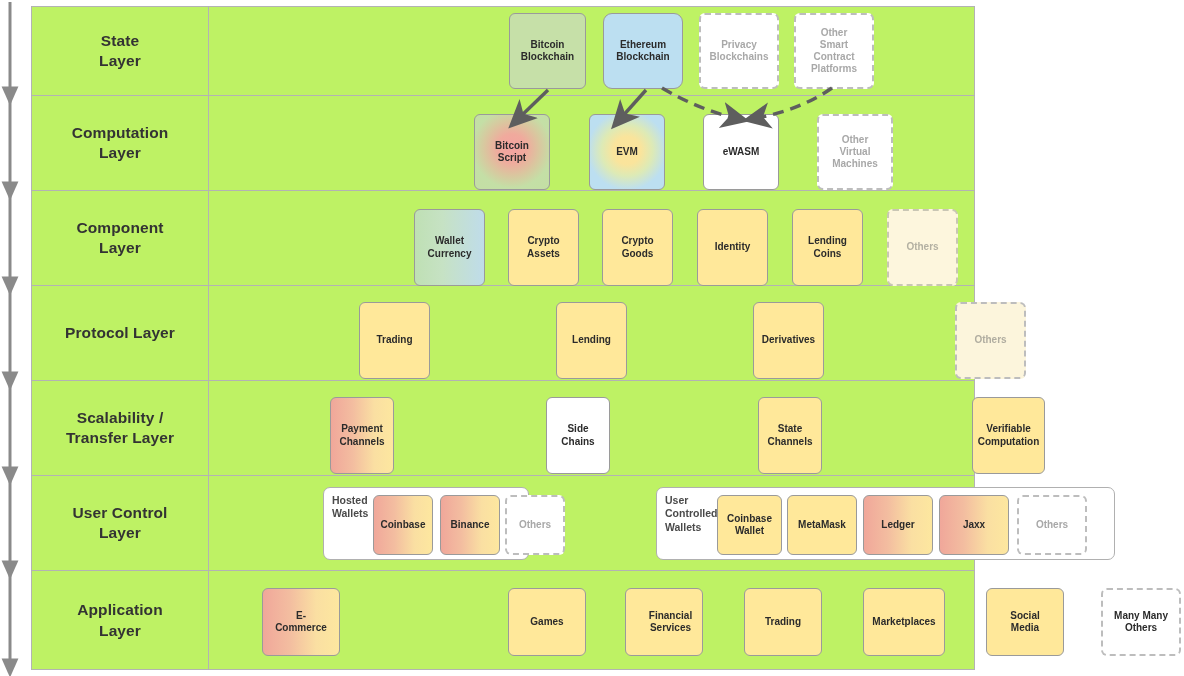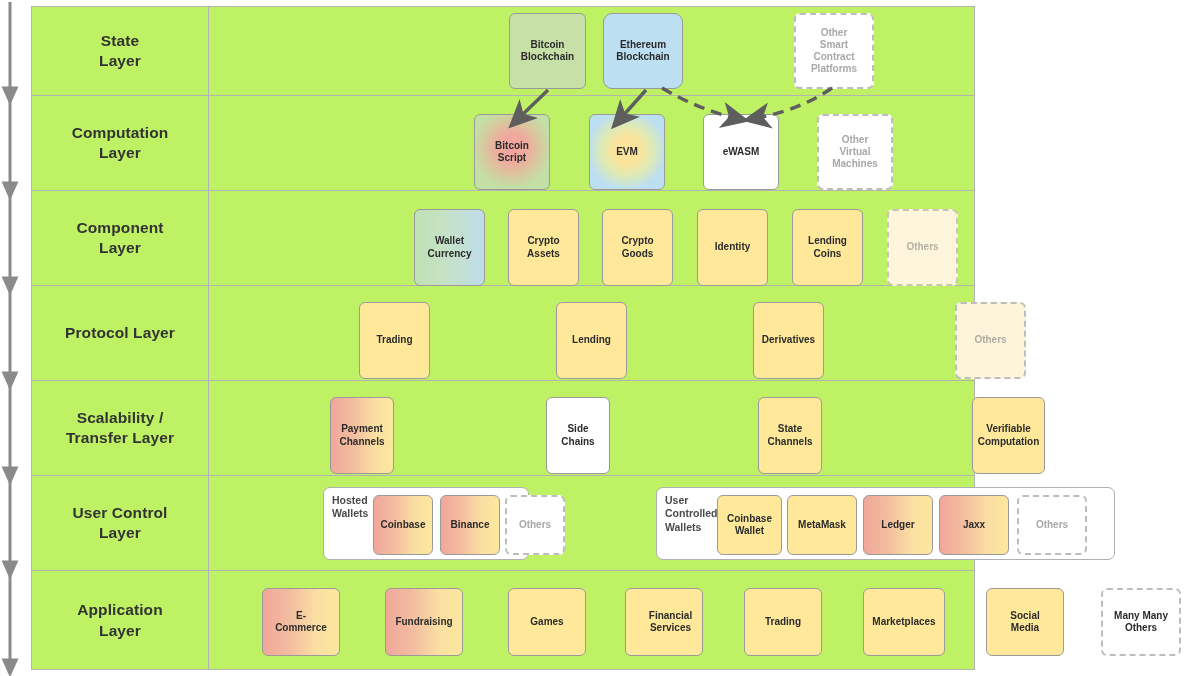"Privacy" div.node { html: none -> <div>Privacy Blockchains</div> }
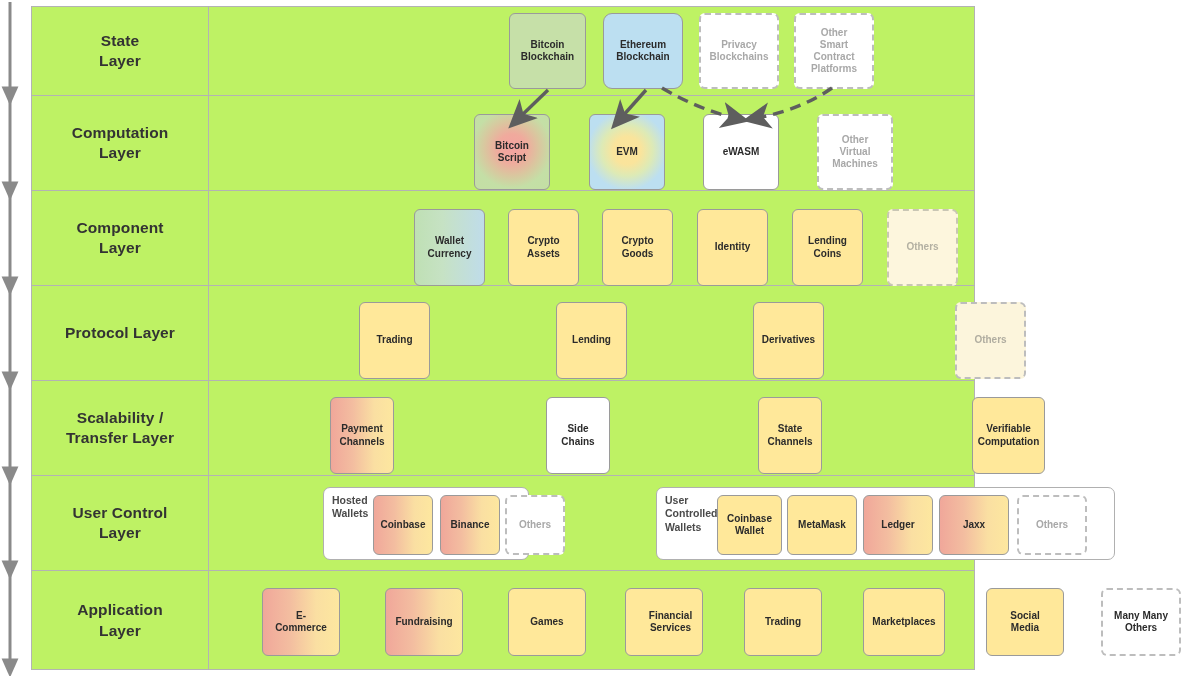"Fundraising" div.node { html: <div>Fundraising</div> -> none }
